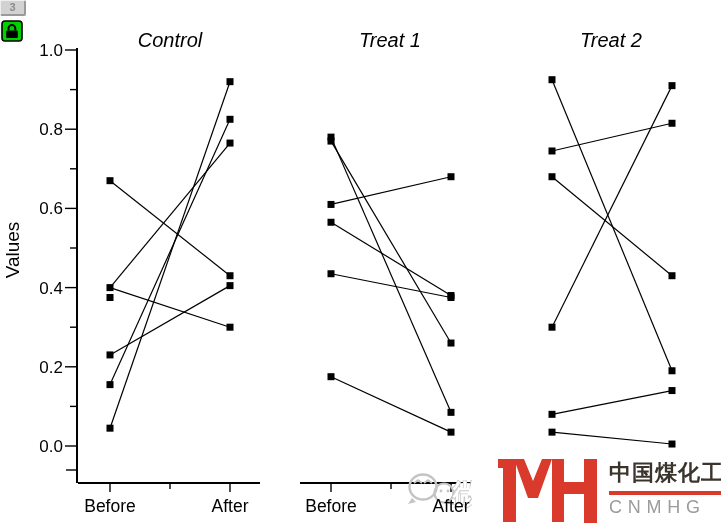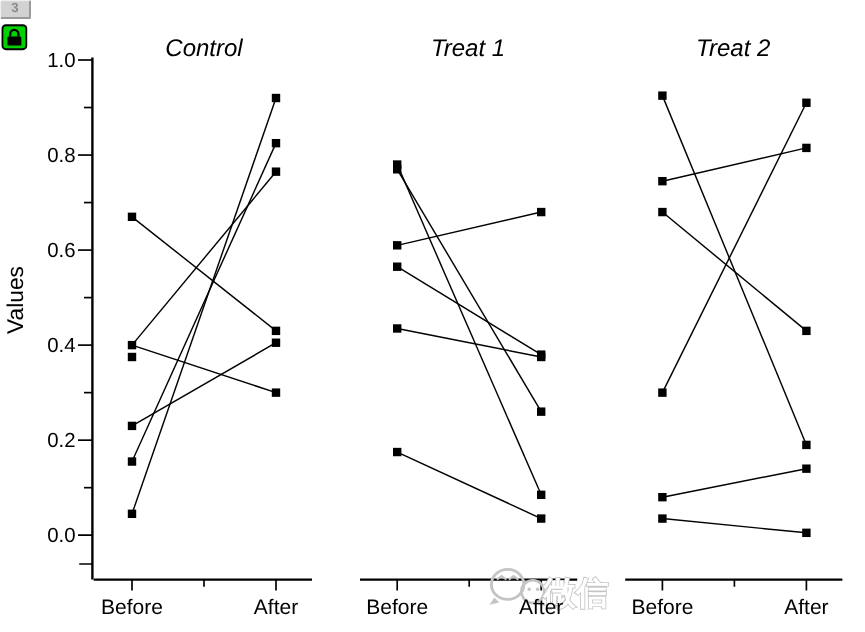"中国煤化工" div { html: none -> <div> <svg> <g> <rect></rect> <rect></rect> <path></path> <rect></rect> <rect></rect> <rect></rect> </g> </svg> <div> <span>中国煤化工</span> <div></div> <span>CNMHG</span> </div> </div> }
